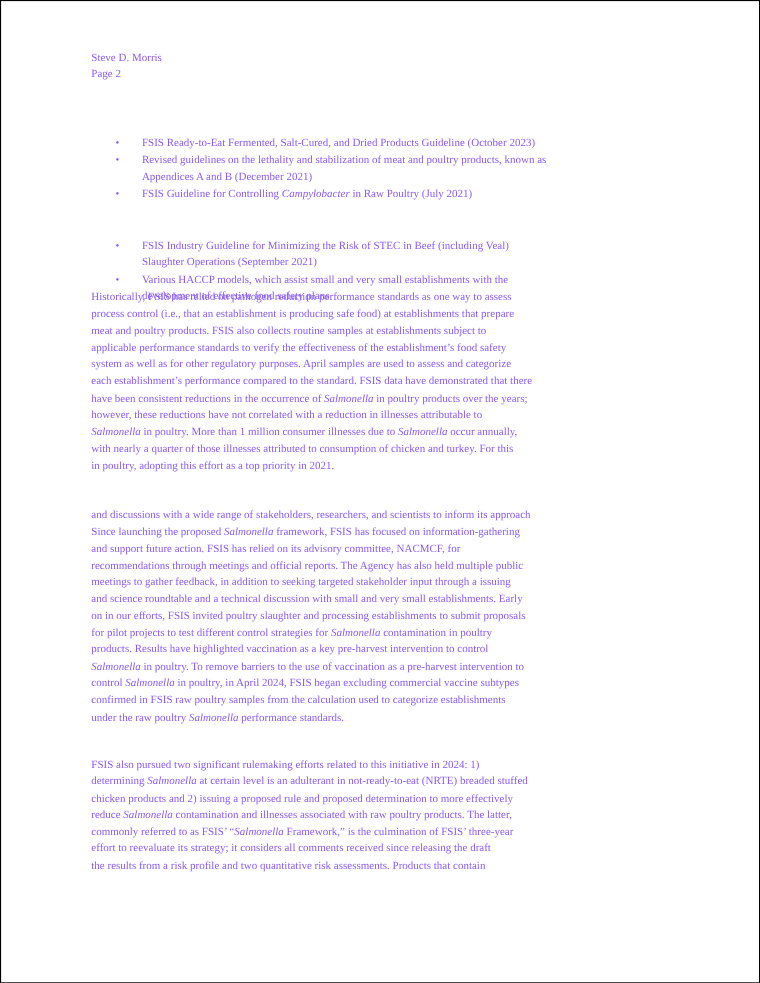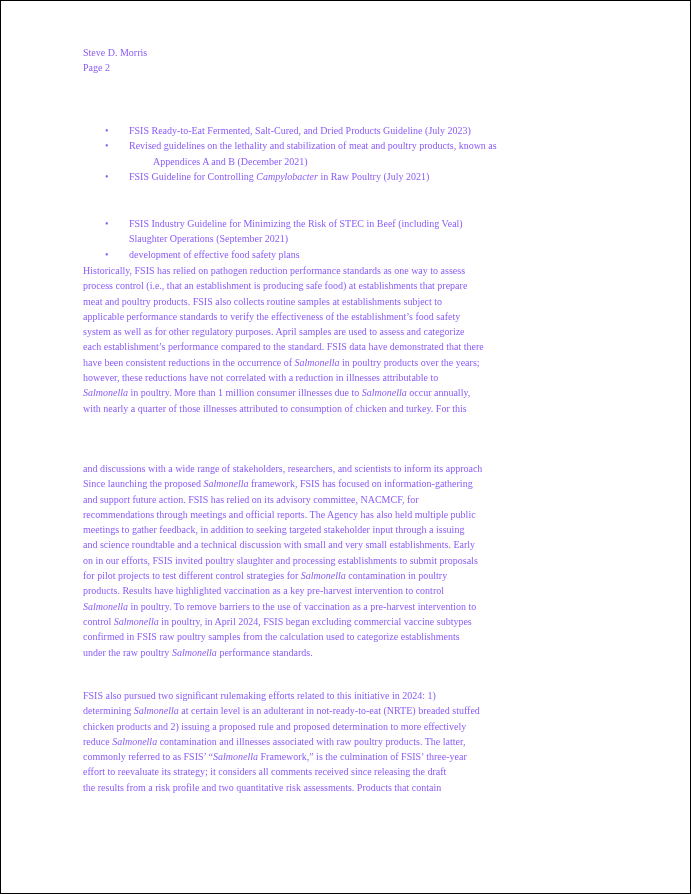"FSIS Ready-to-Eat Fermented, Salt-Cured," span { text: July -> October }
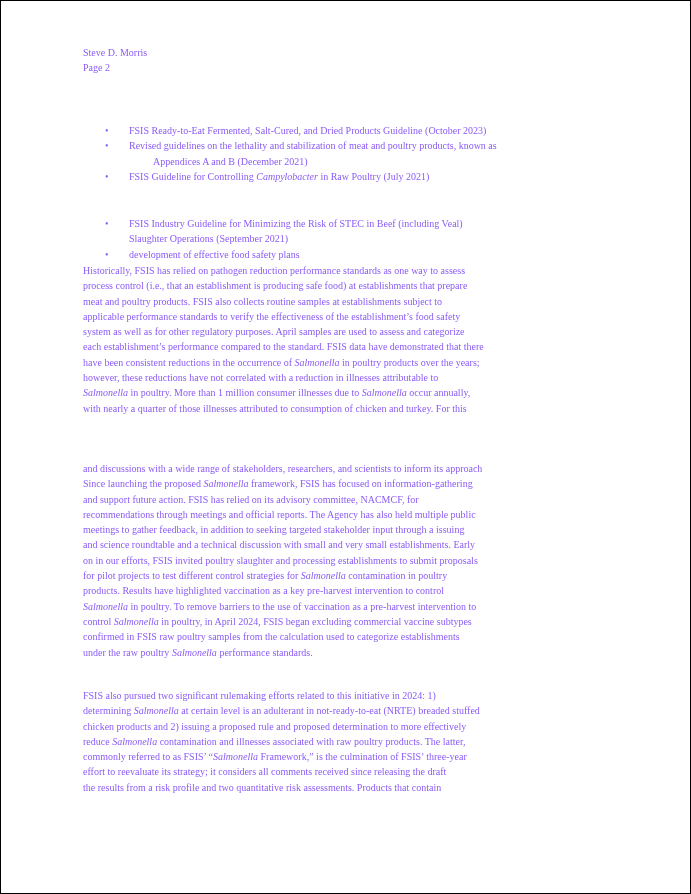"Appendices A and B (December" span { margin-left: 24px -> none }
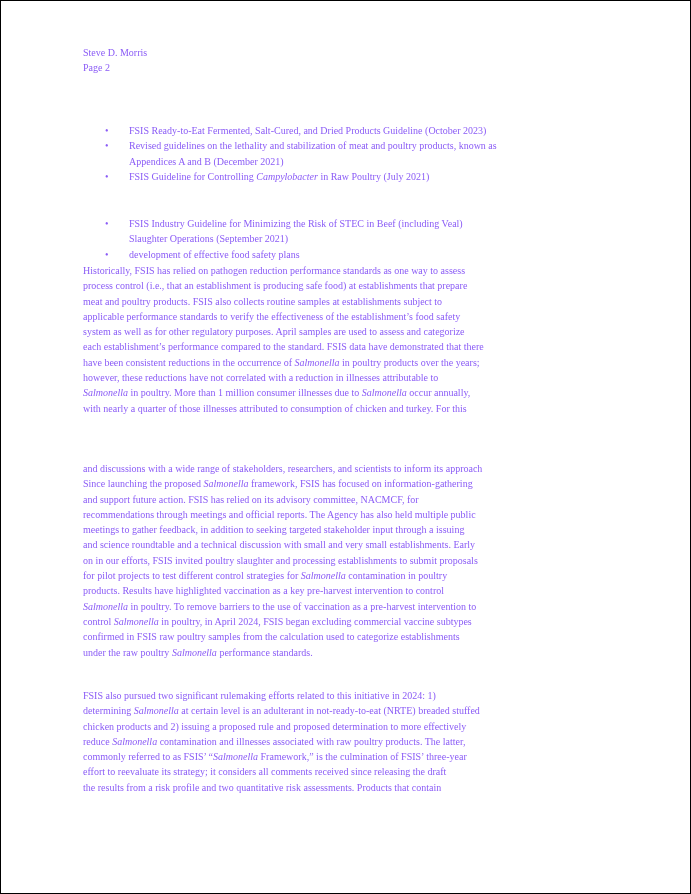"Various HACCP models, which assist" span { html: none -> <span>Various HACCP models, which assist small and very small establishments with the</span> }
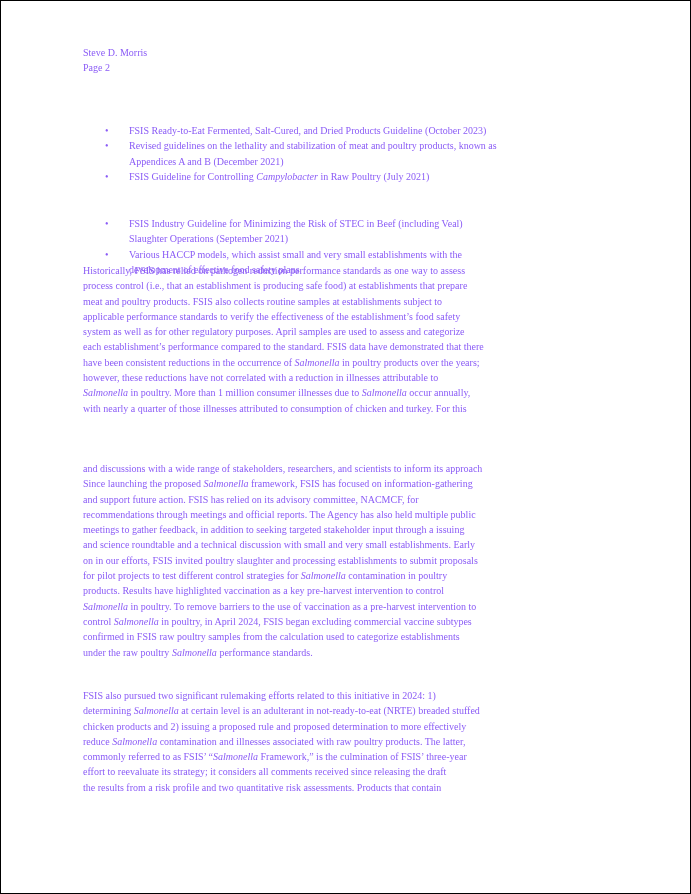"in poultry, adopting this effort" span.ln { html: none -> <span>in poultry, adopting this effort as a top priority in 2021.</span> }
